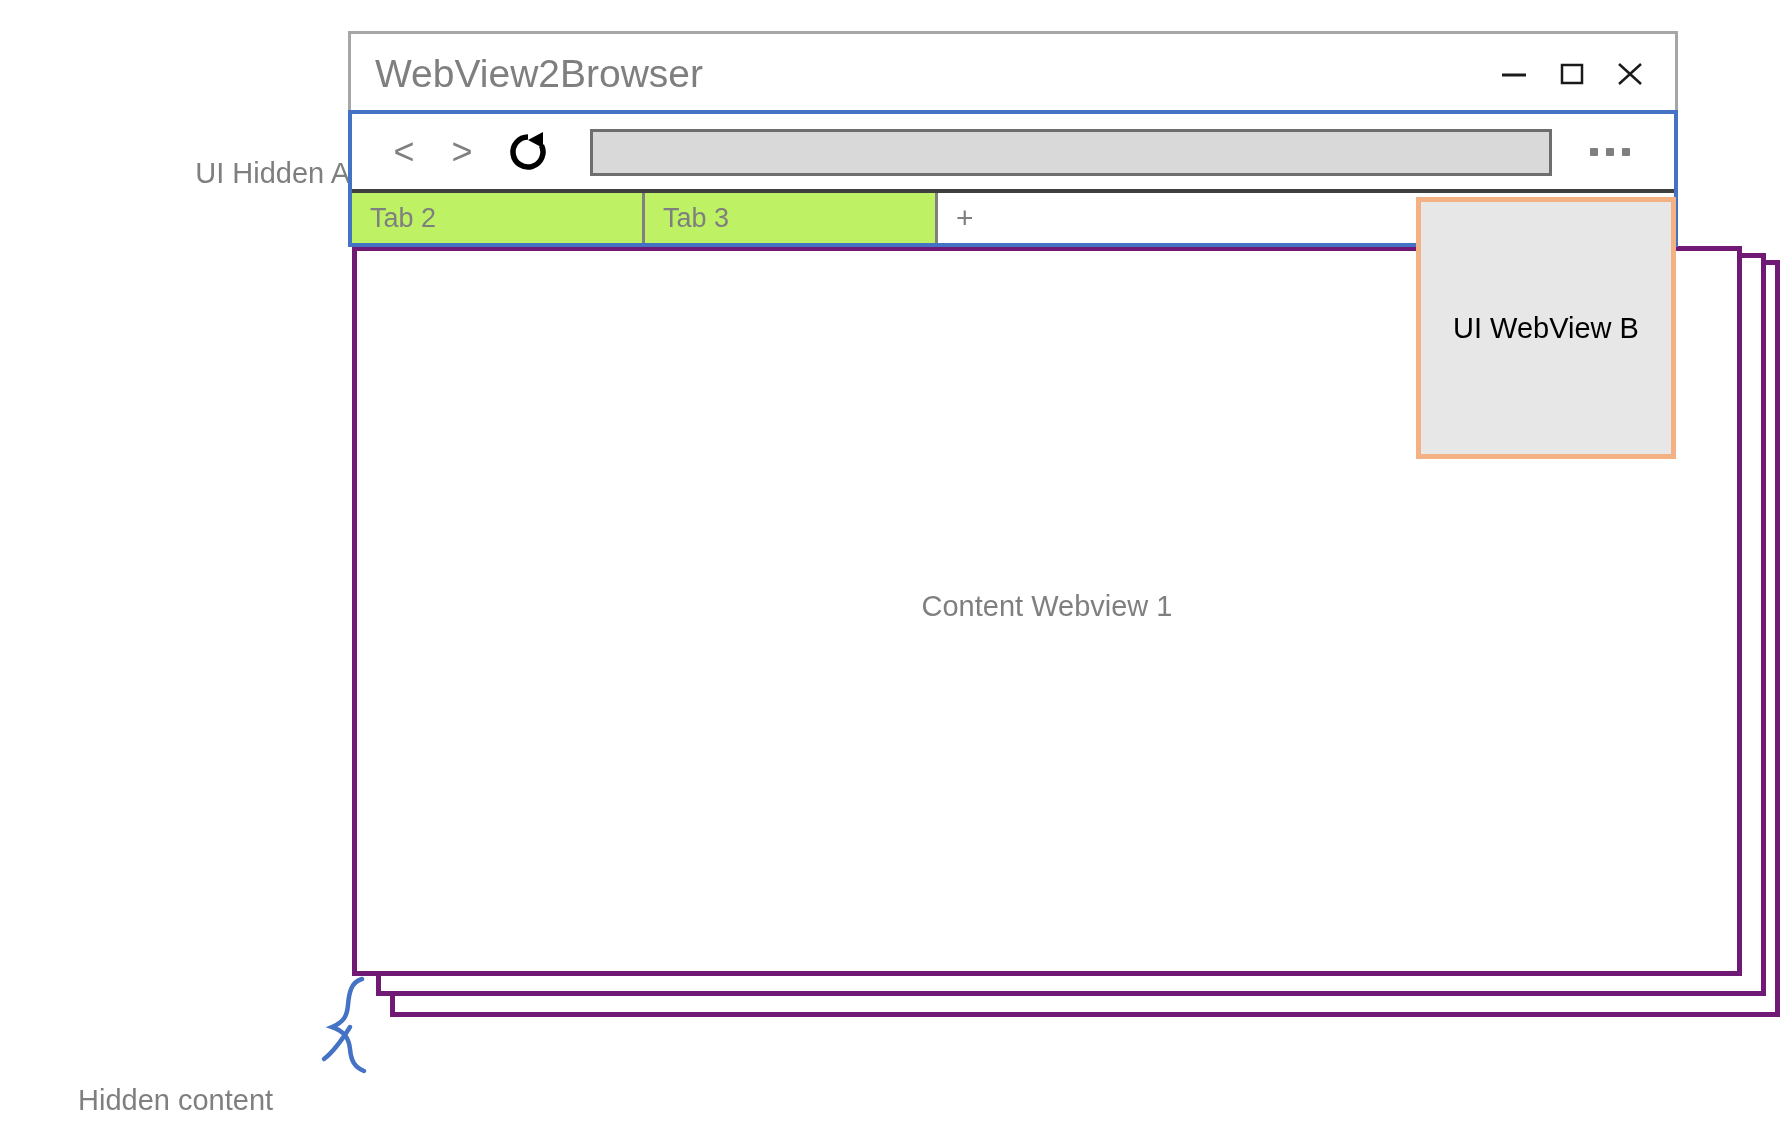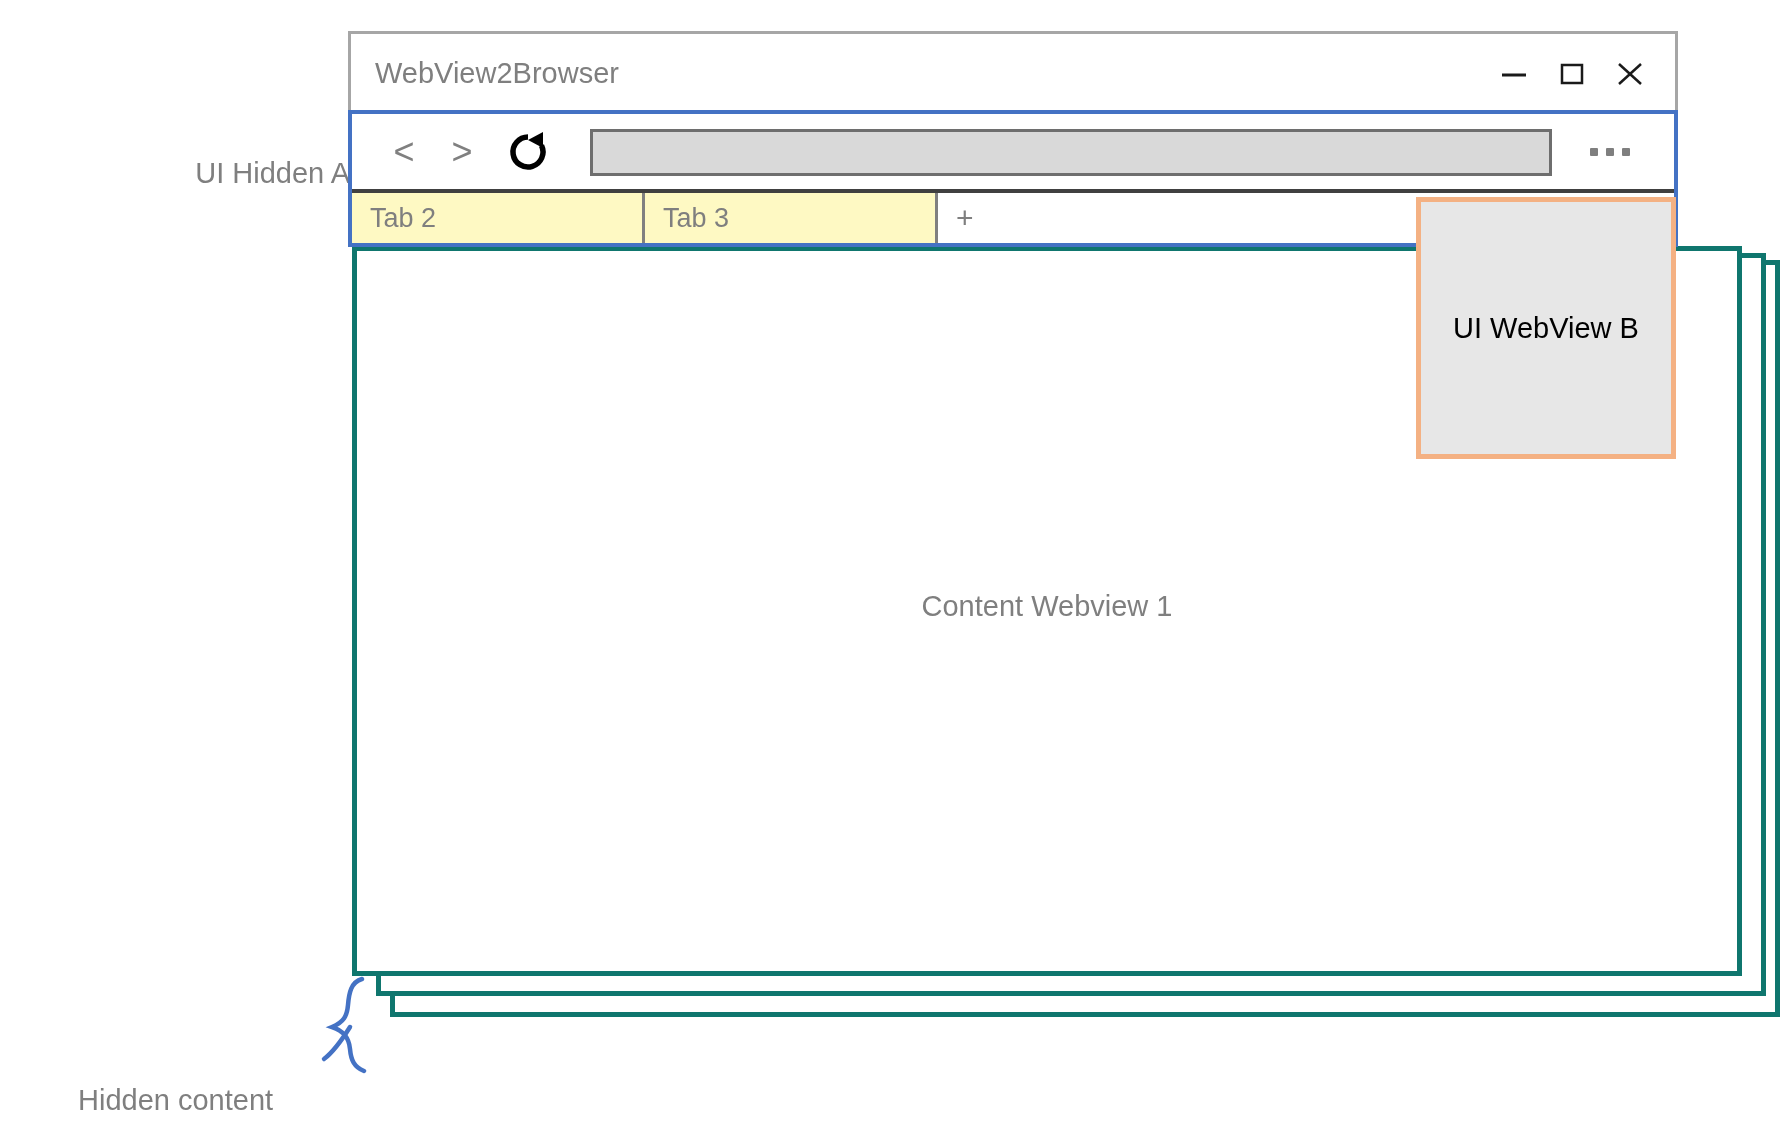"WebView2Browser" #window-title { font-size: 29px -> 39px }
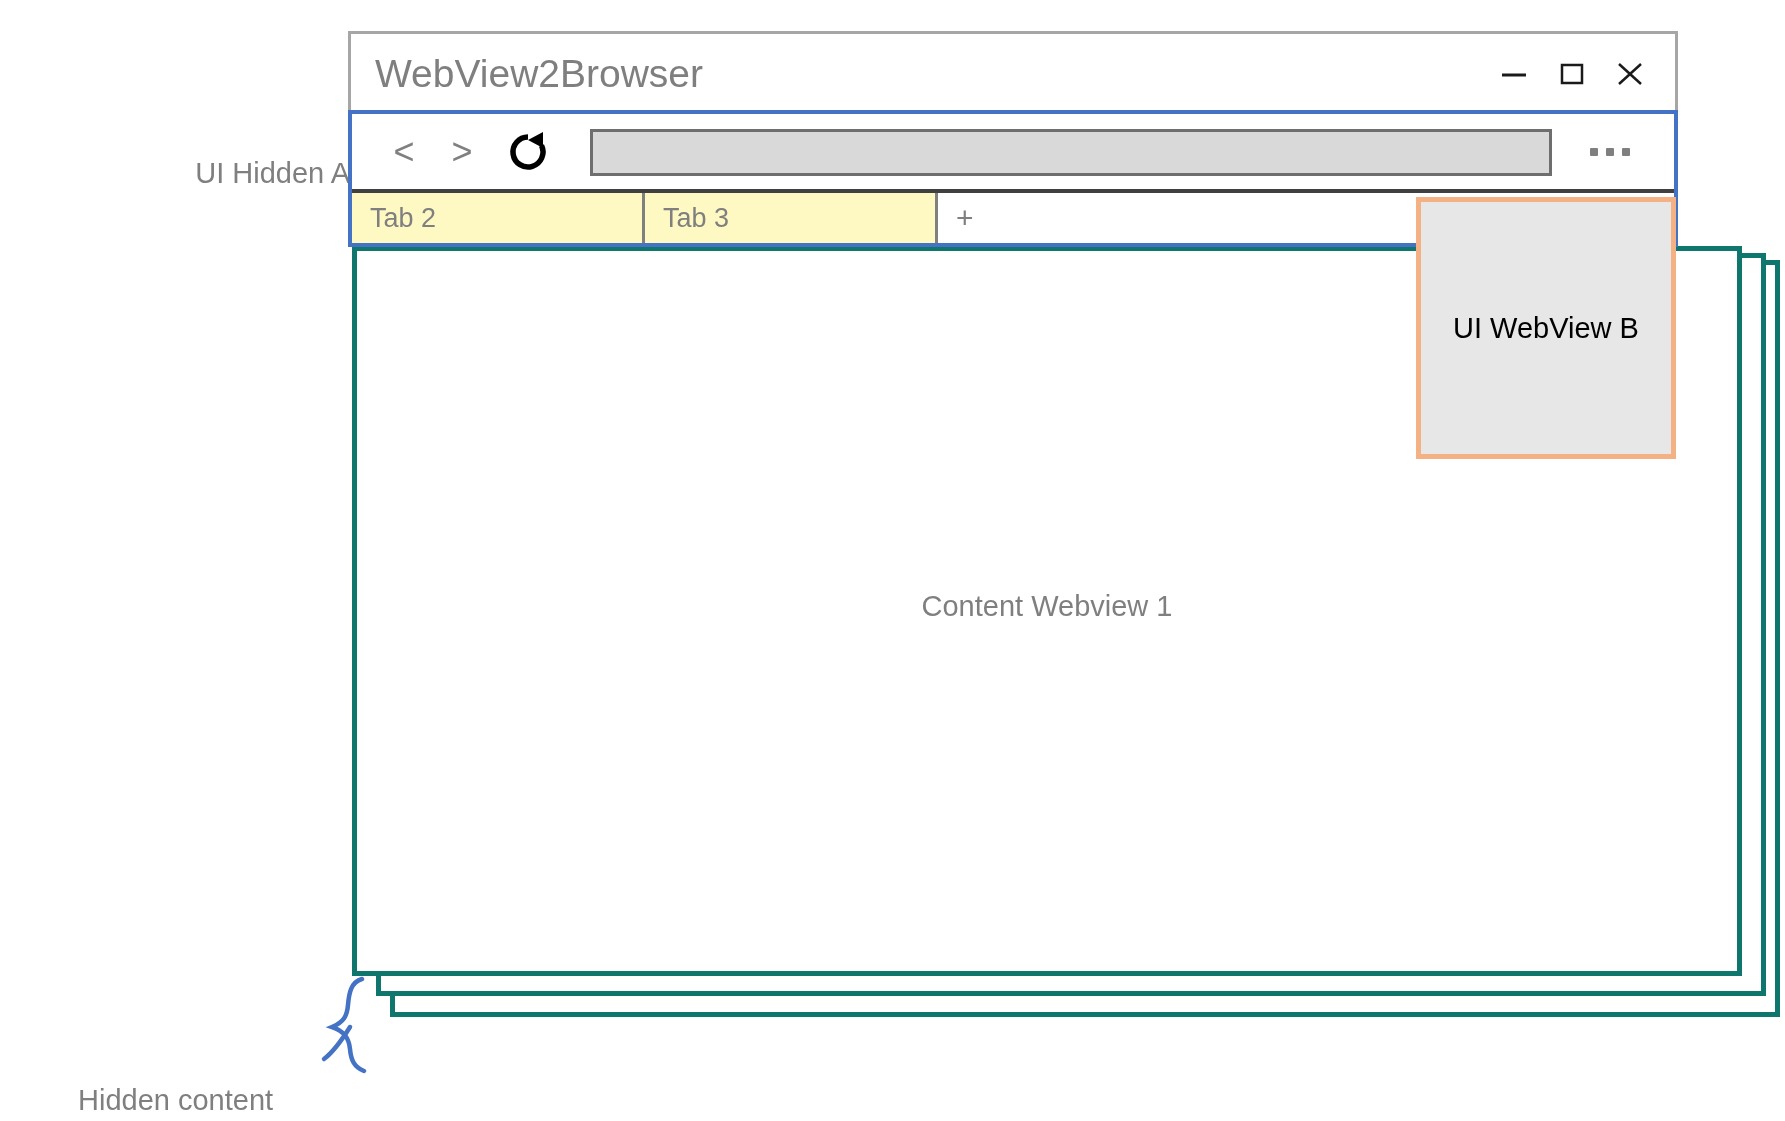"Tab 2" .tab { background: #fef9c3 -> #bef264 }
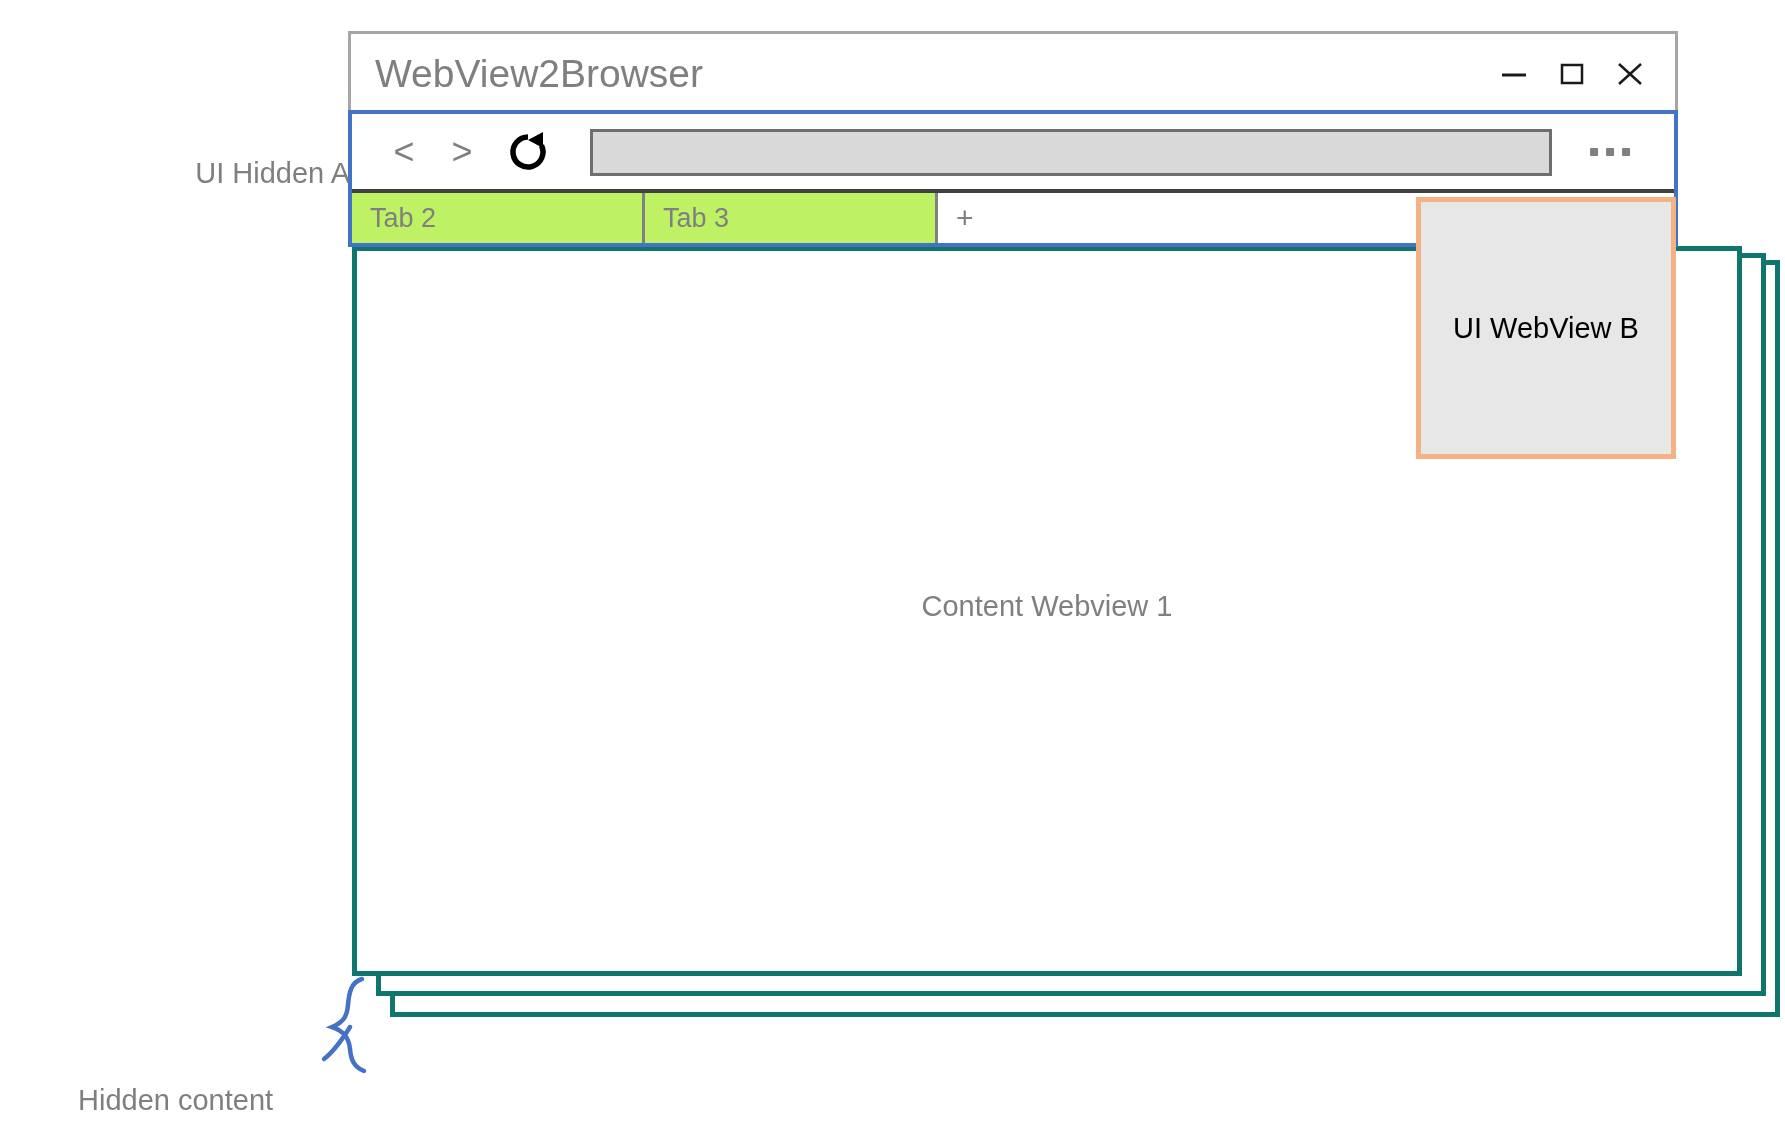"Content Webview 1" .content-webview { border: 5px solid #0f766e -> 5px solid #701a75 }
